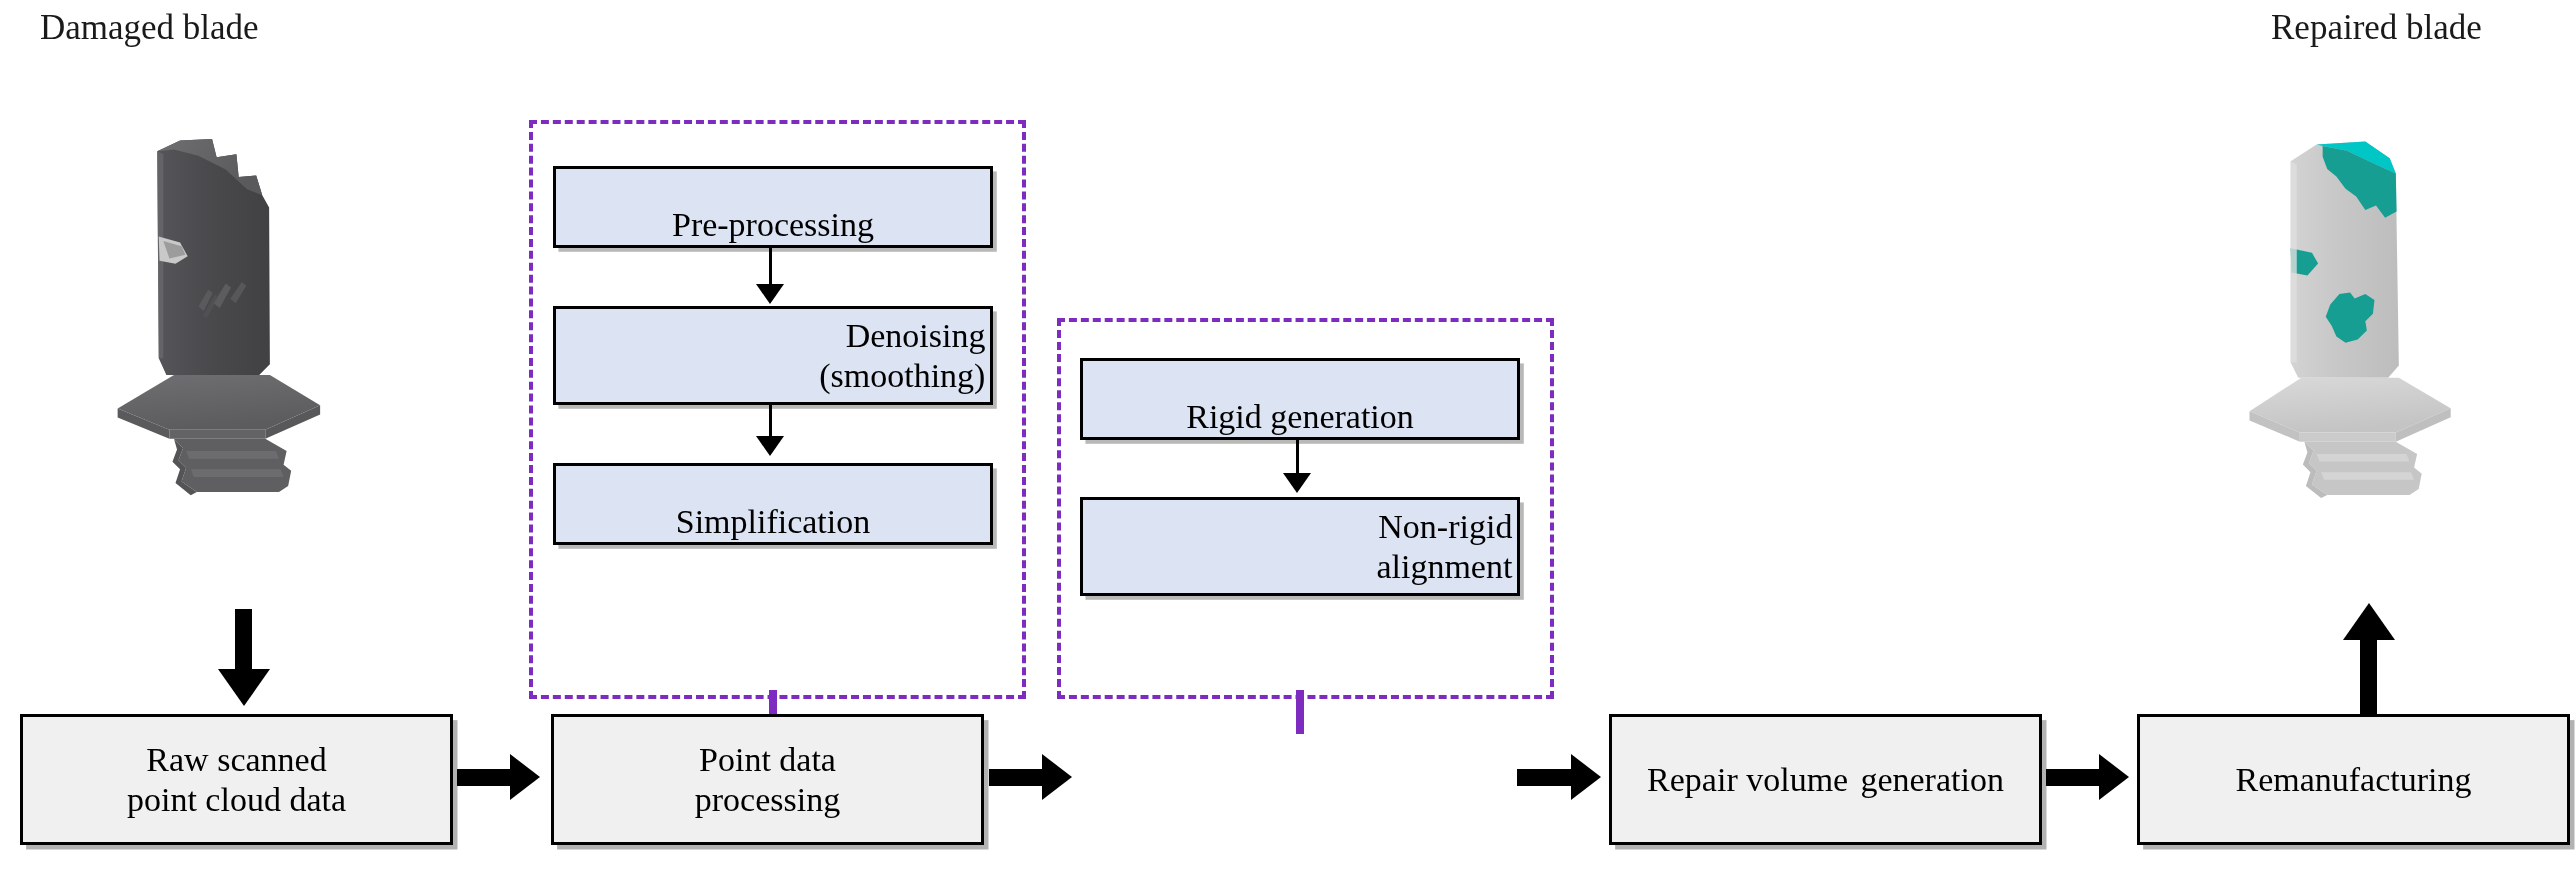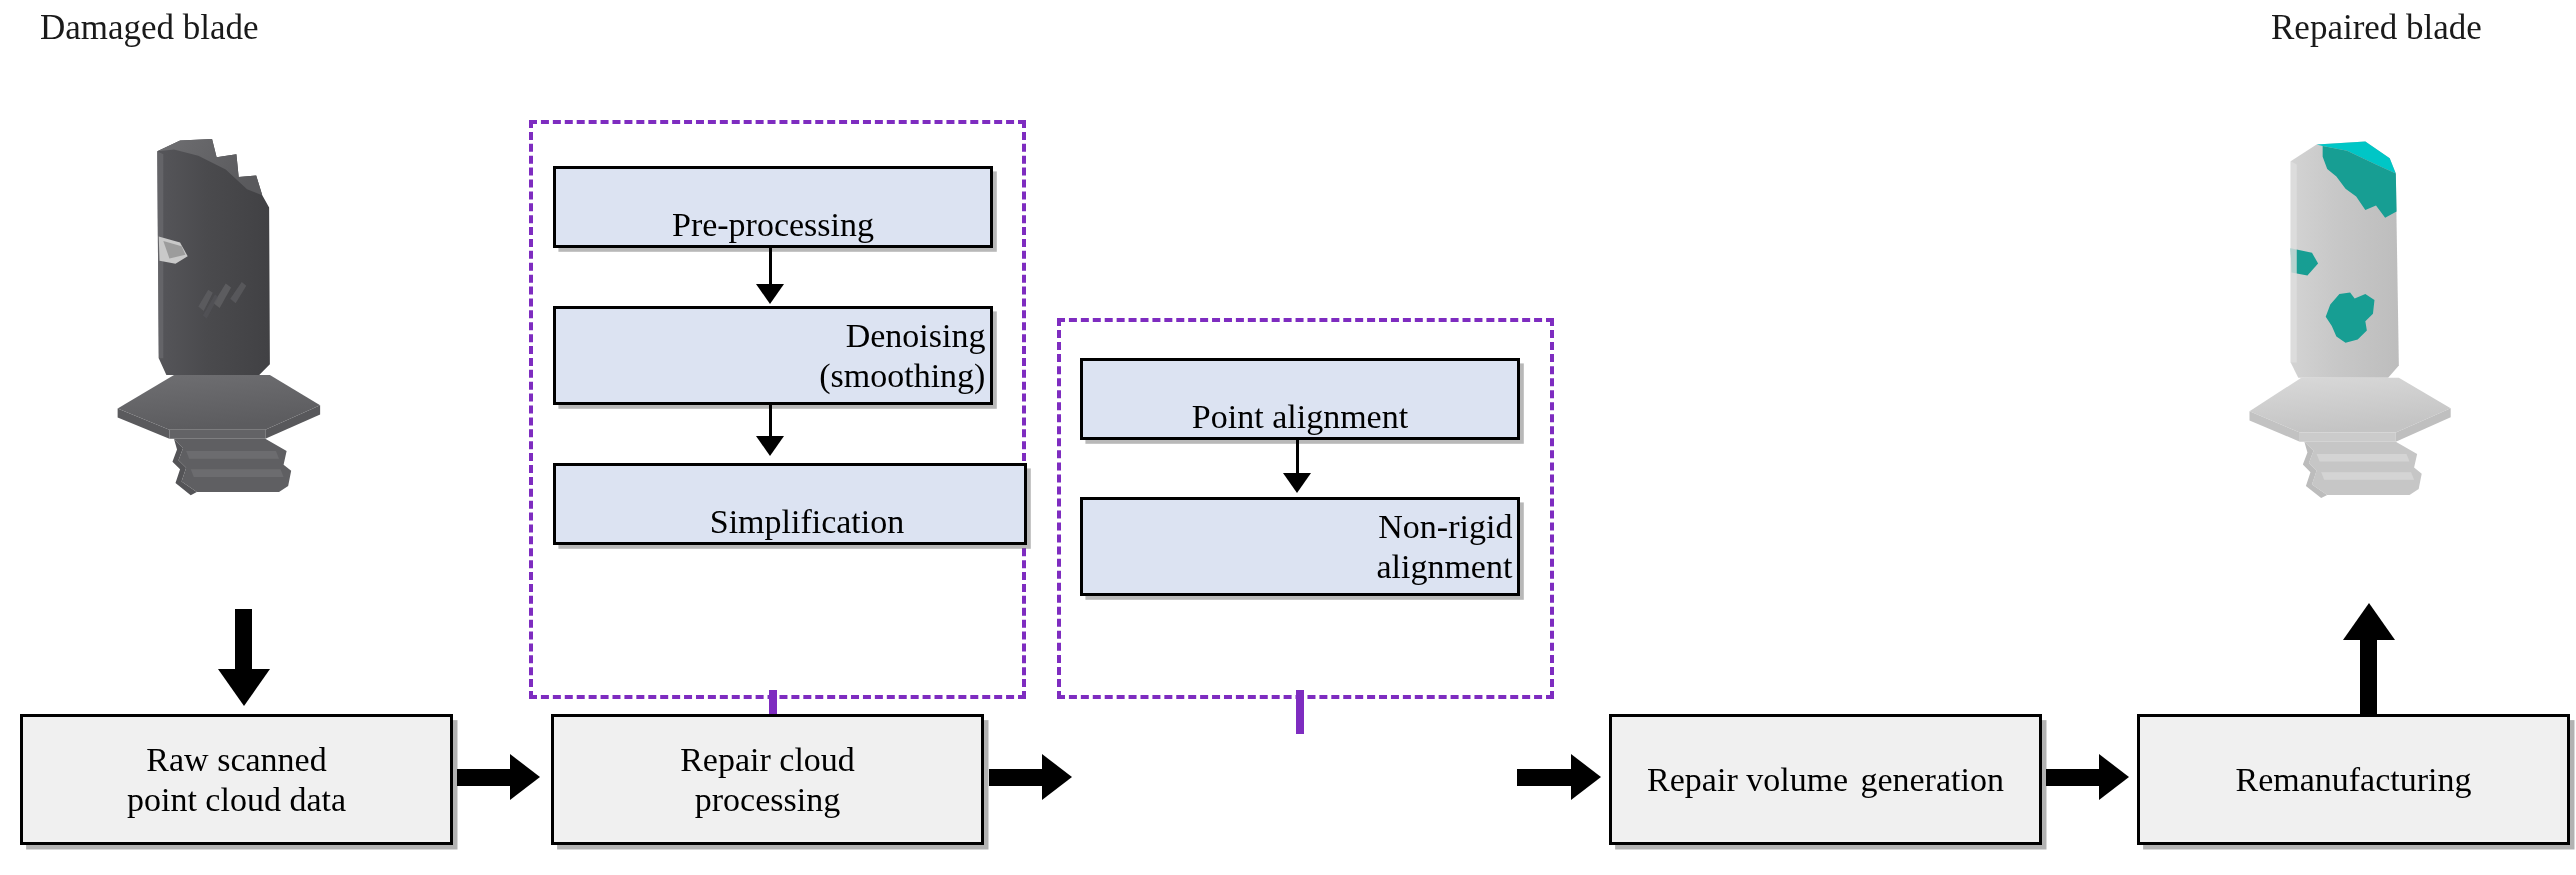"Point alignment" span { text: Point alignment -> Rigid generation }
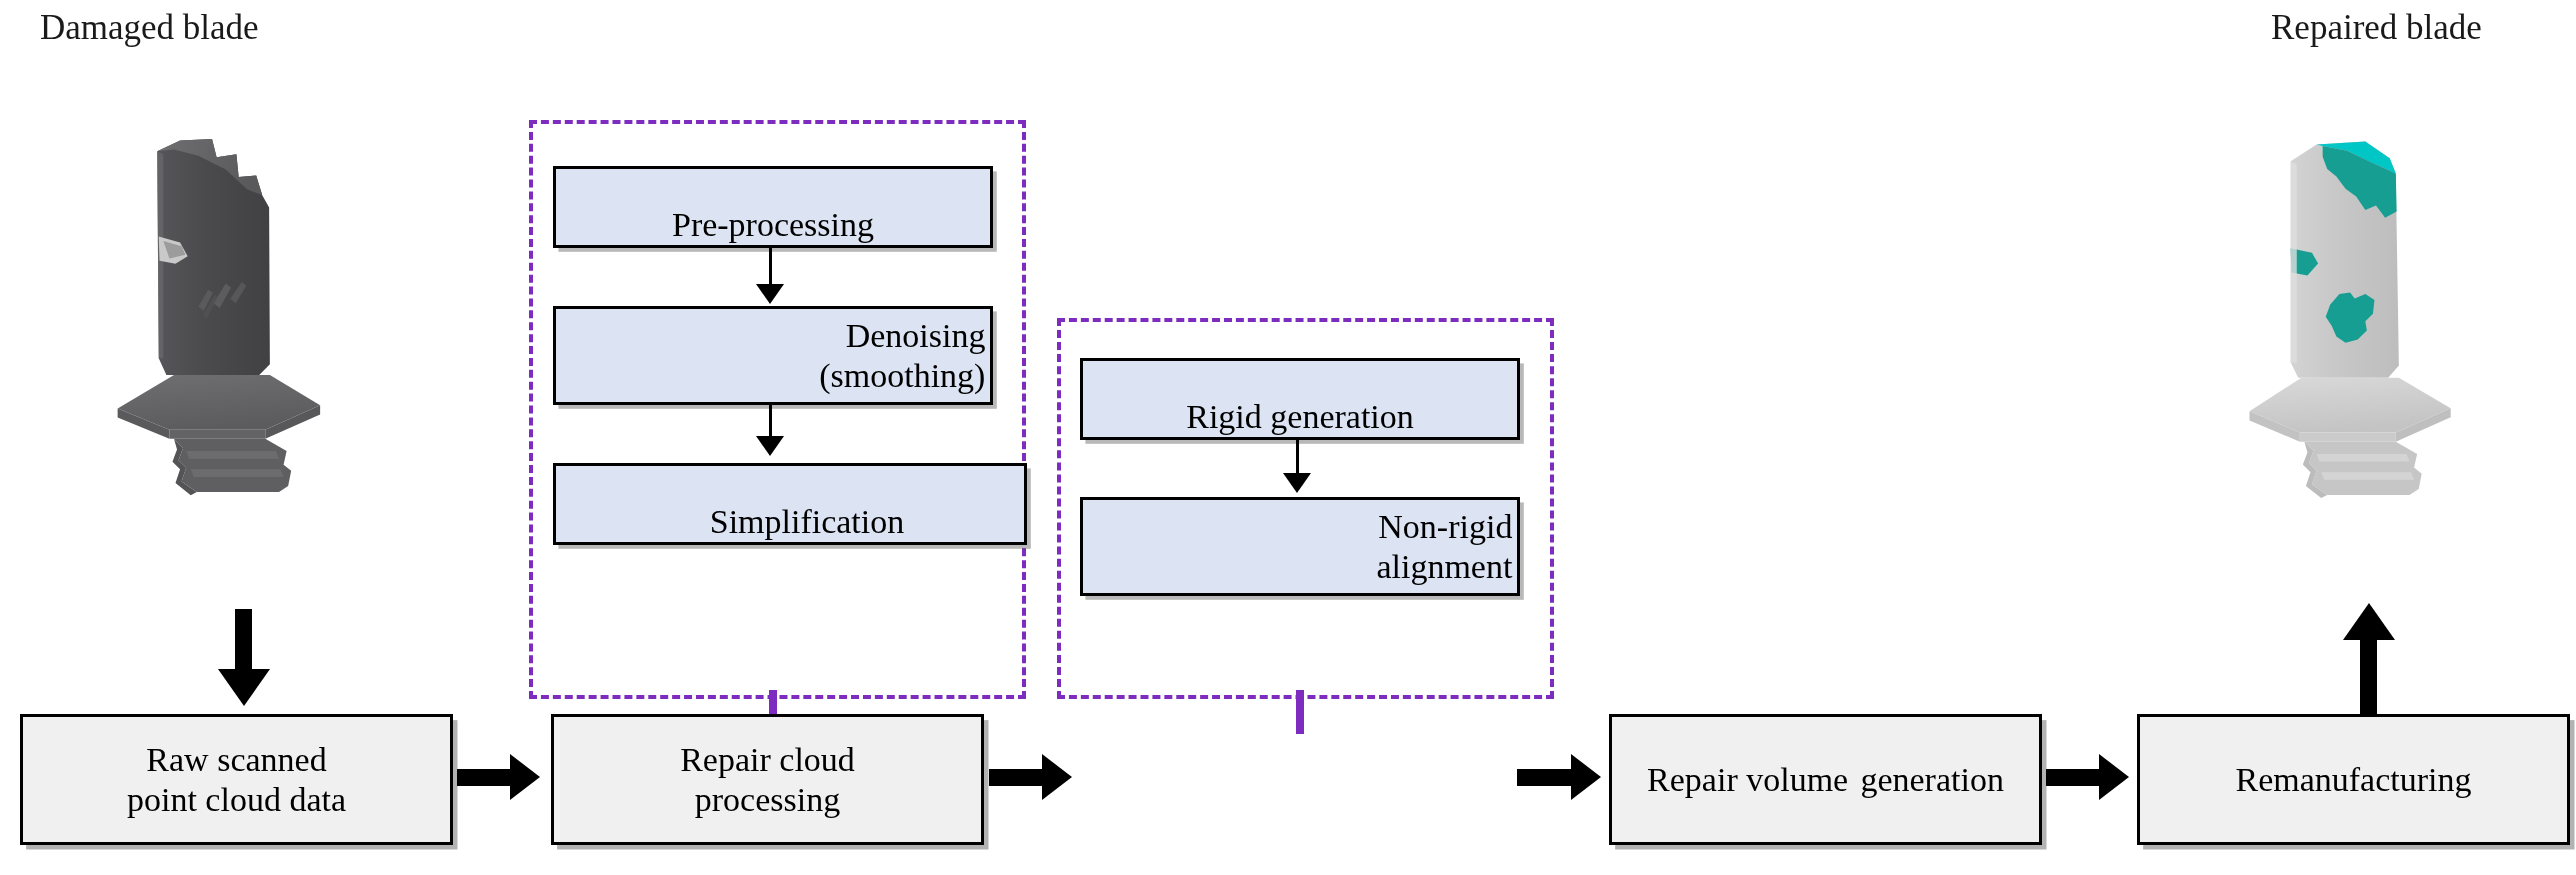"Simplification" div.bbox { padding-left: 34px -> none }
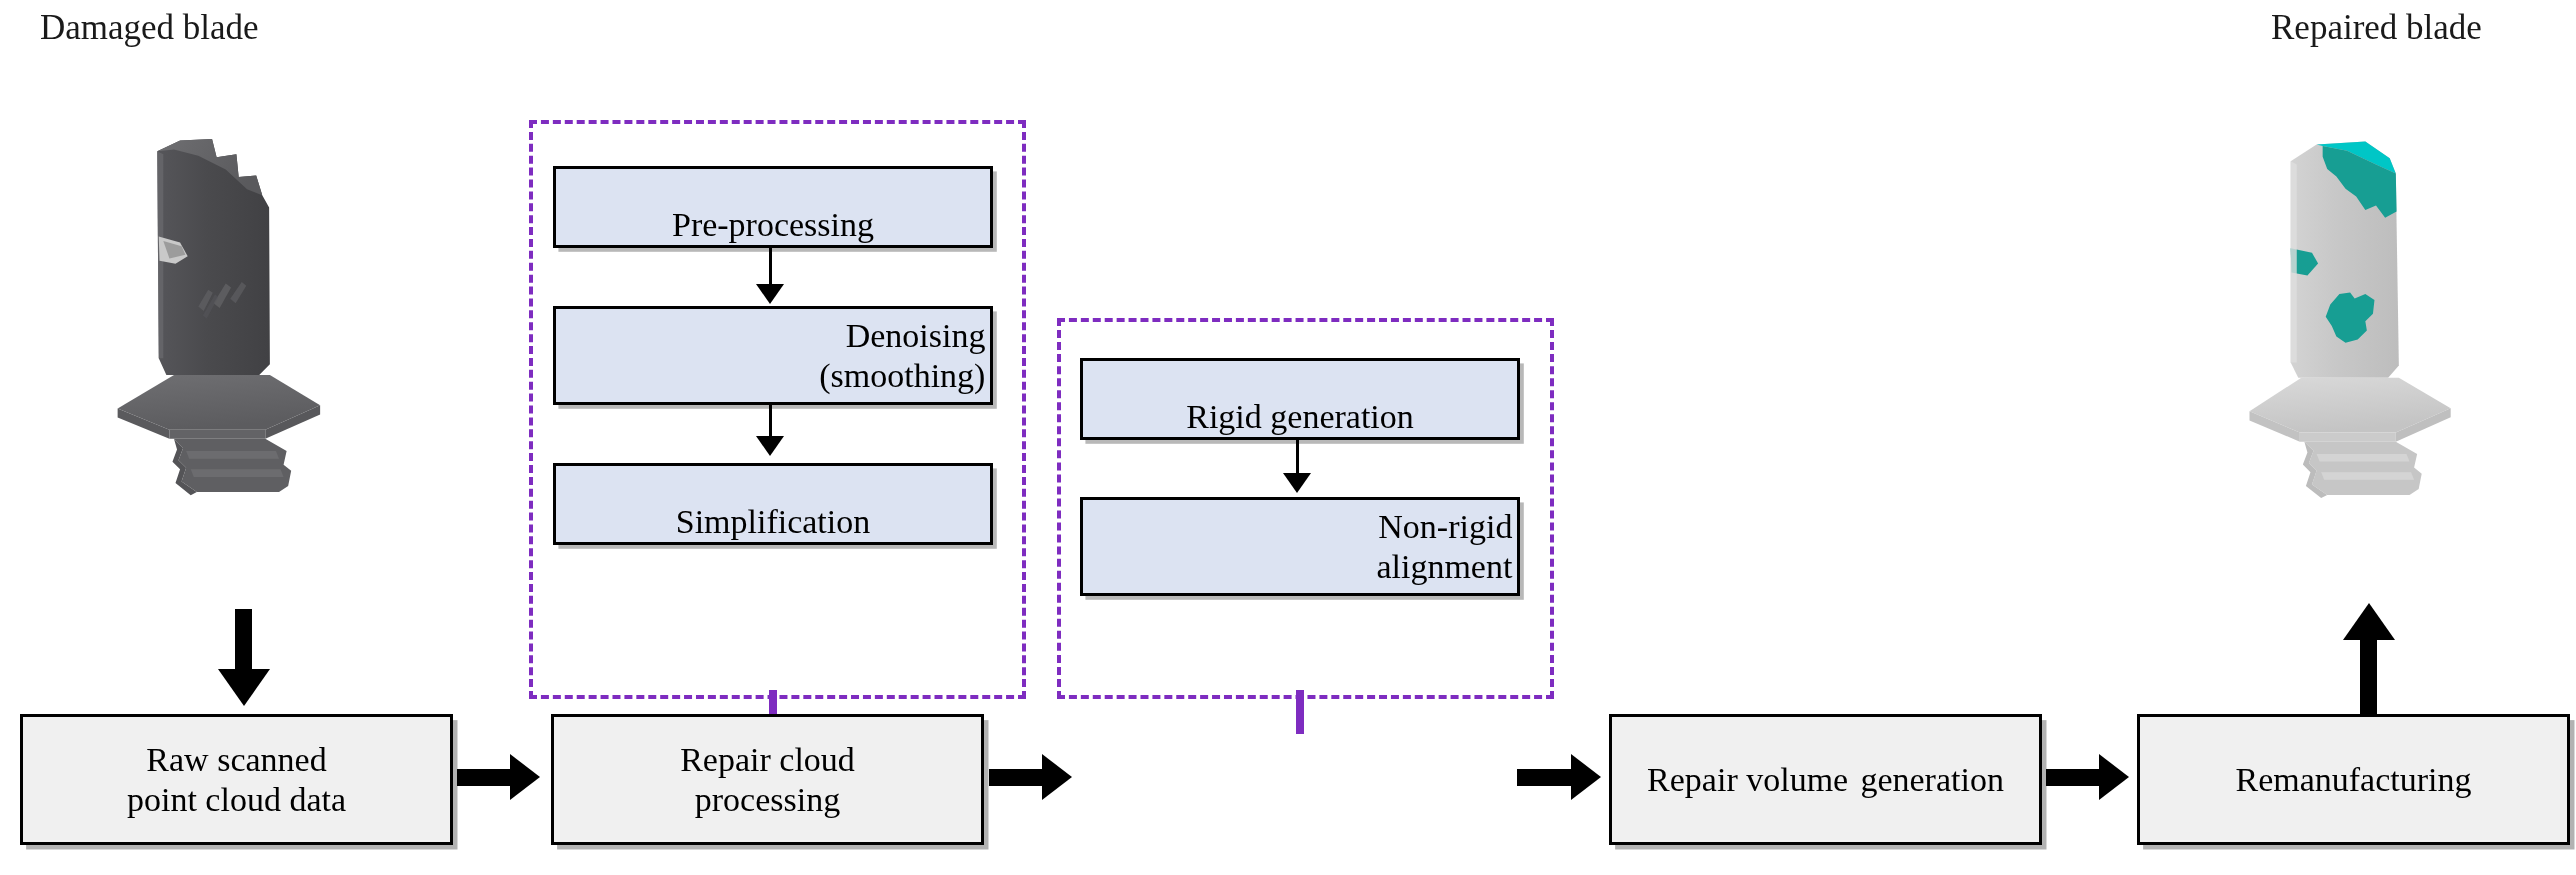"Repair cloud" span { text: Repair cloud -> Point data }
